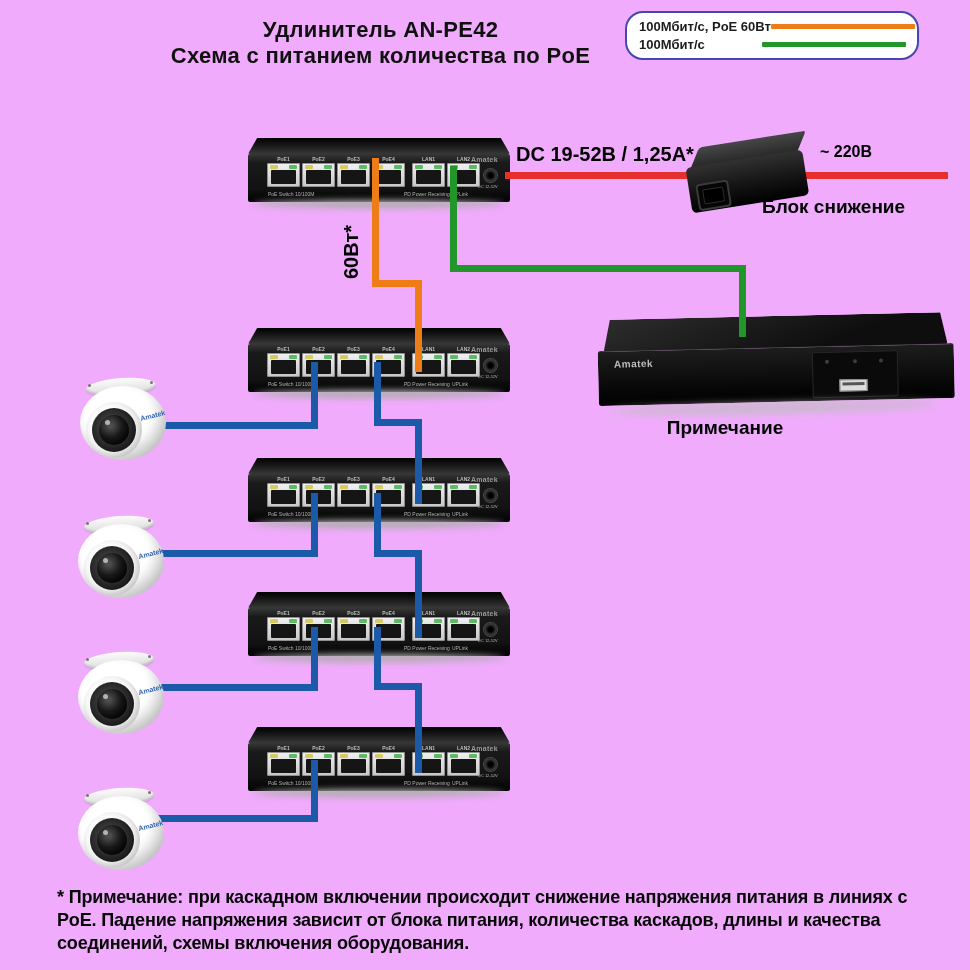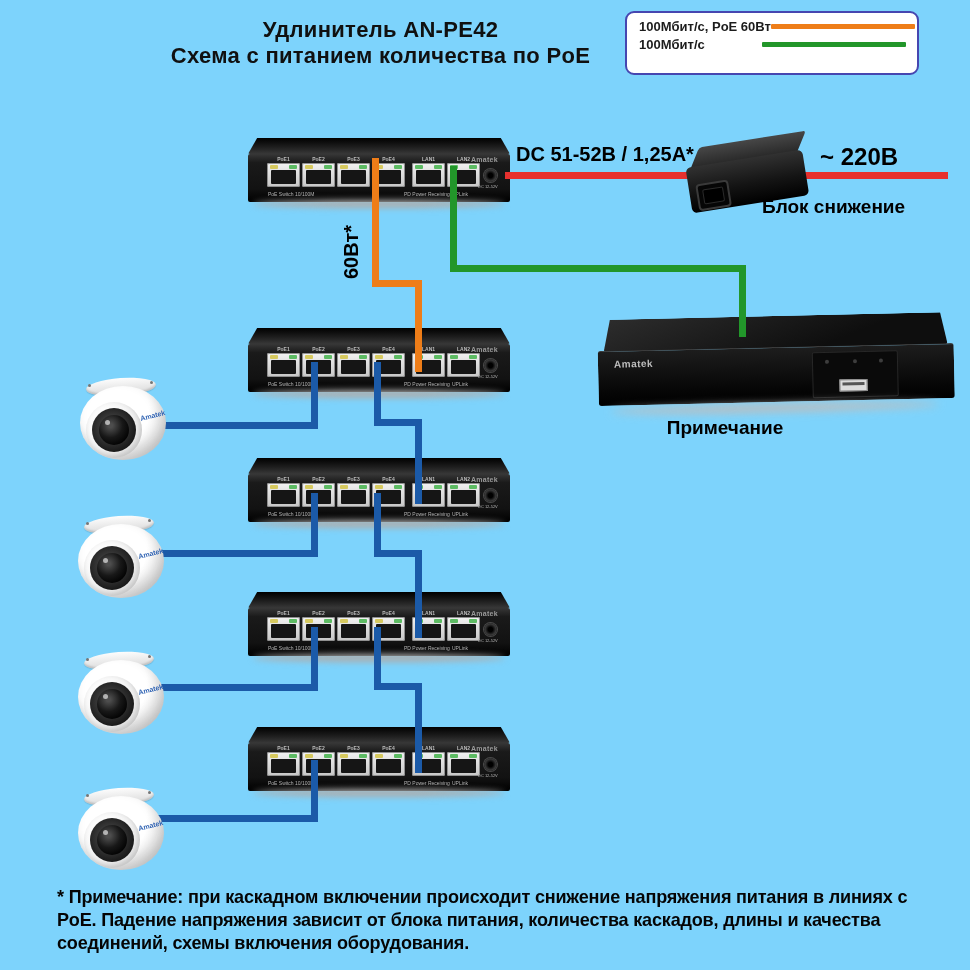"Удлинитель AN-PE42" .canvas { background: #7dd3fc -> #f0abfc }
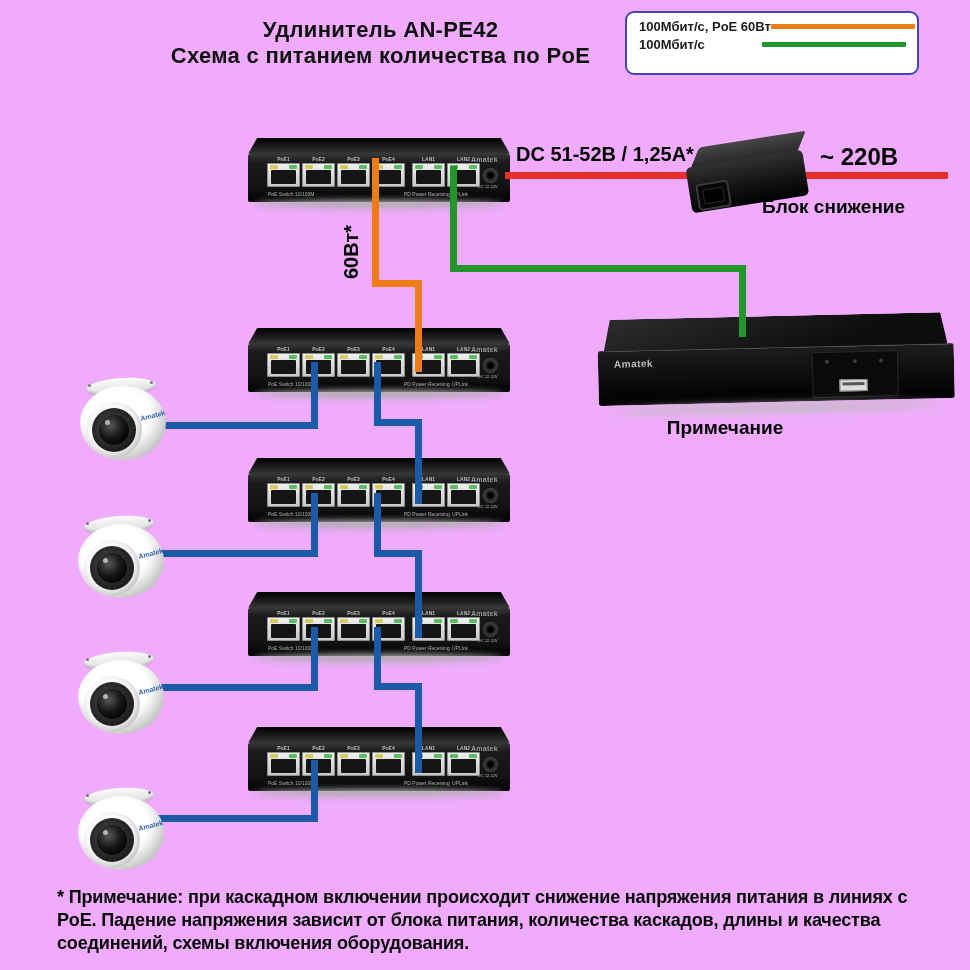"100Мбит/с, PoE 60Вт" .legend { border-radius: 9px -> 18px; height: 64px -> 49px }
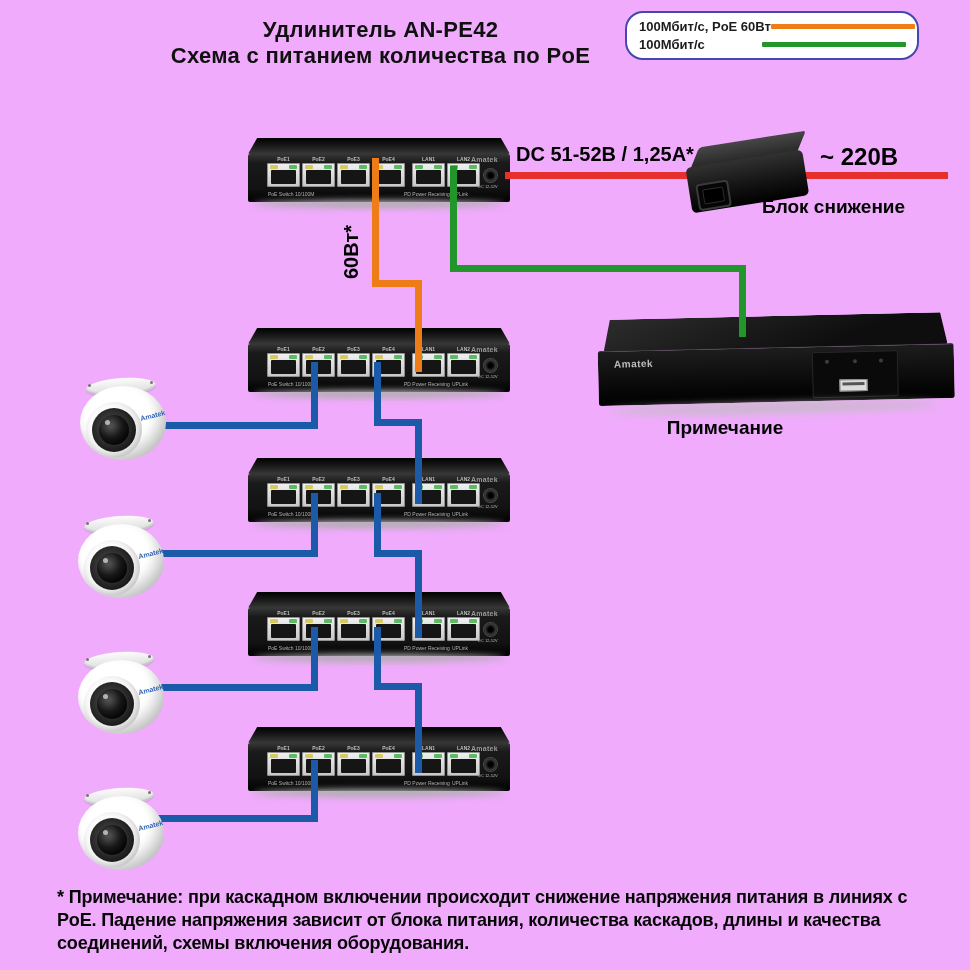"DC 51-52В / 1,25А*" div.lbl { text: 51-52В -> 19-52В }
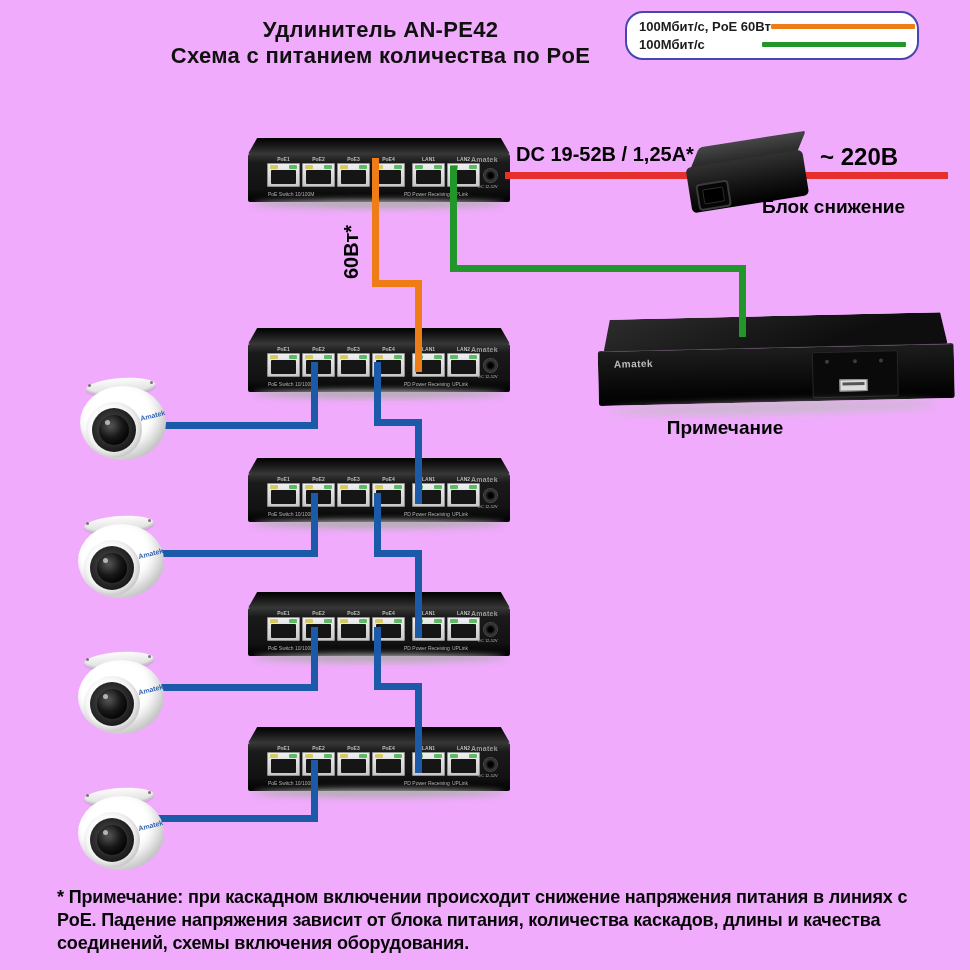"~ 220В" .lbl-ac { font-size: 24px -> 16px }
